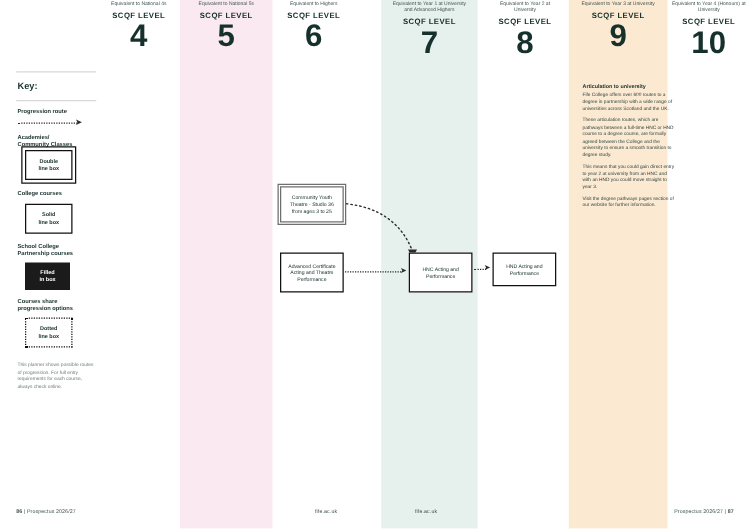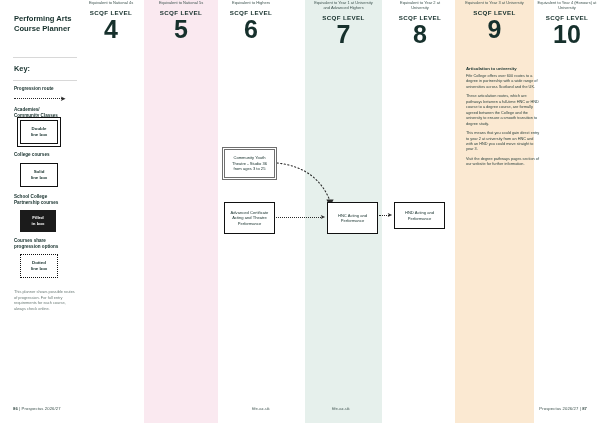"Performing Arts" div.title { html: <div>Performing Arts<br>Course Planner</div> -> none }
